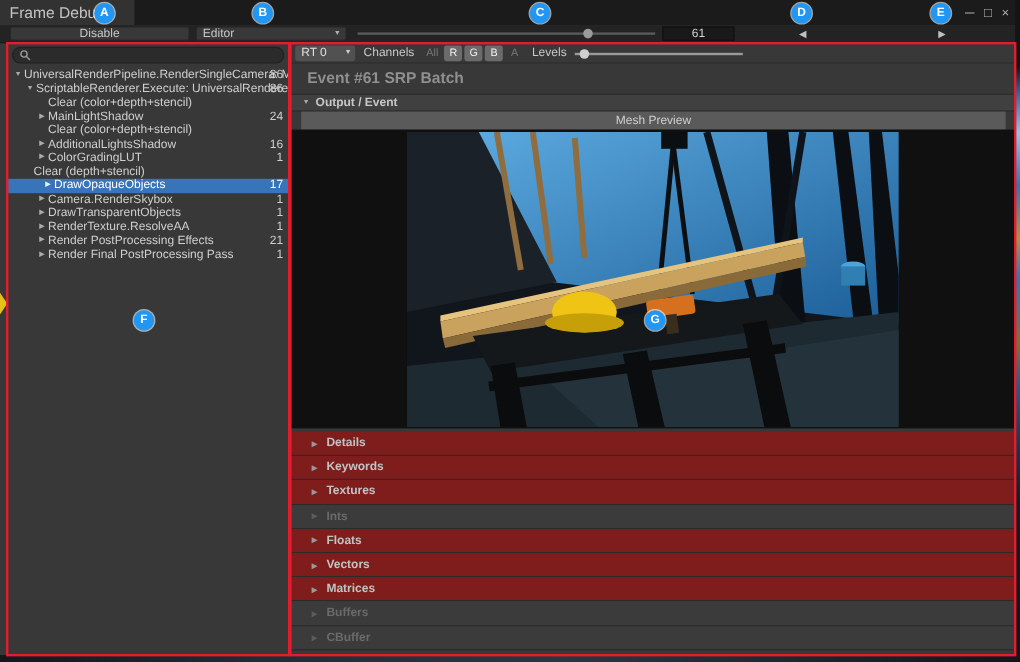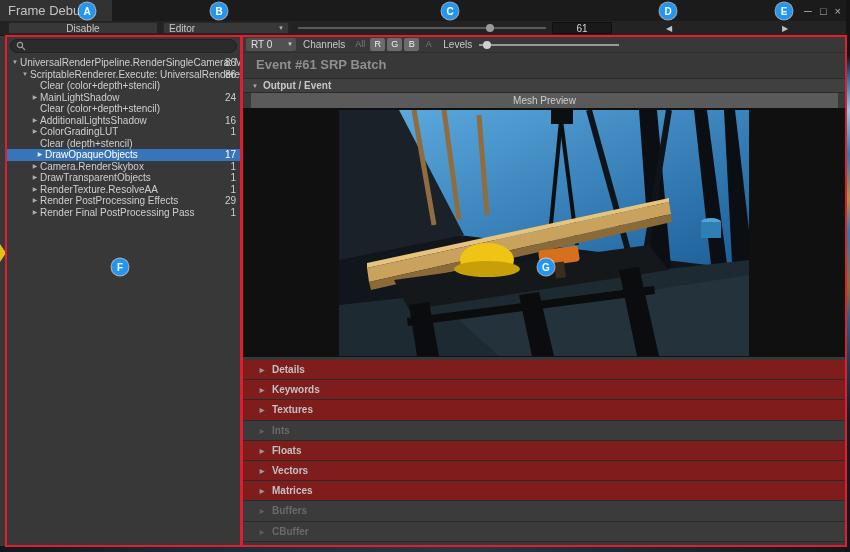"Clear (depth+stencil)" div.tree-row { padding-left: 24px -> 12px }
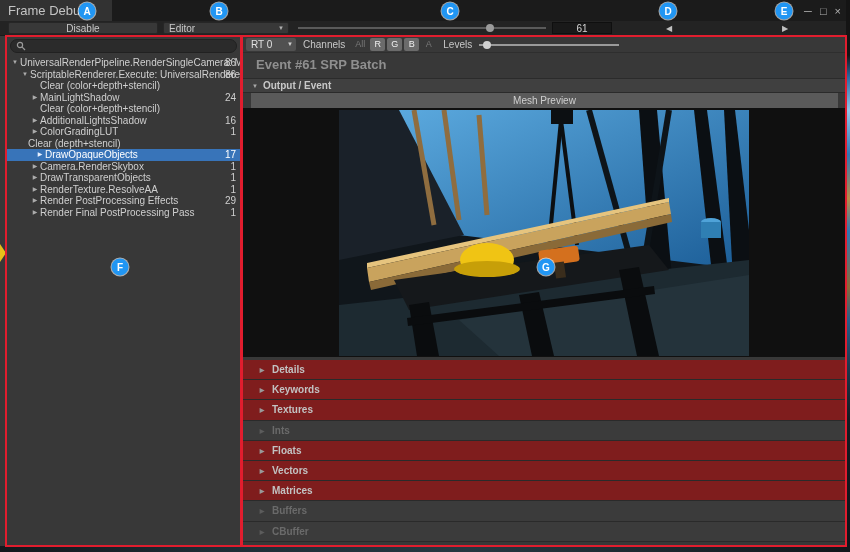"29" span.tc { text: 29 -> 21 }
